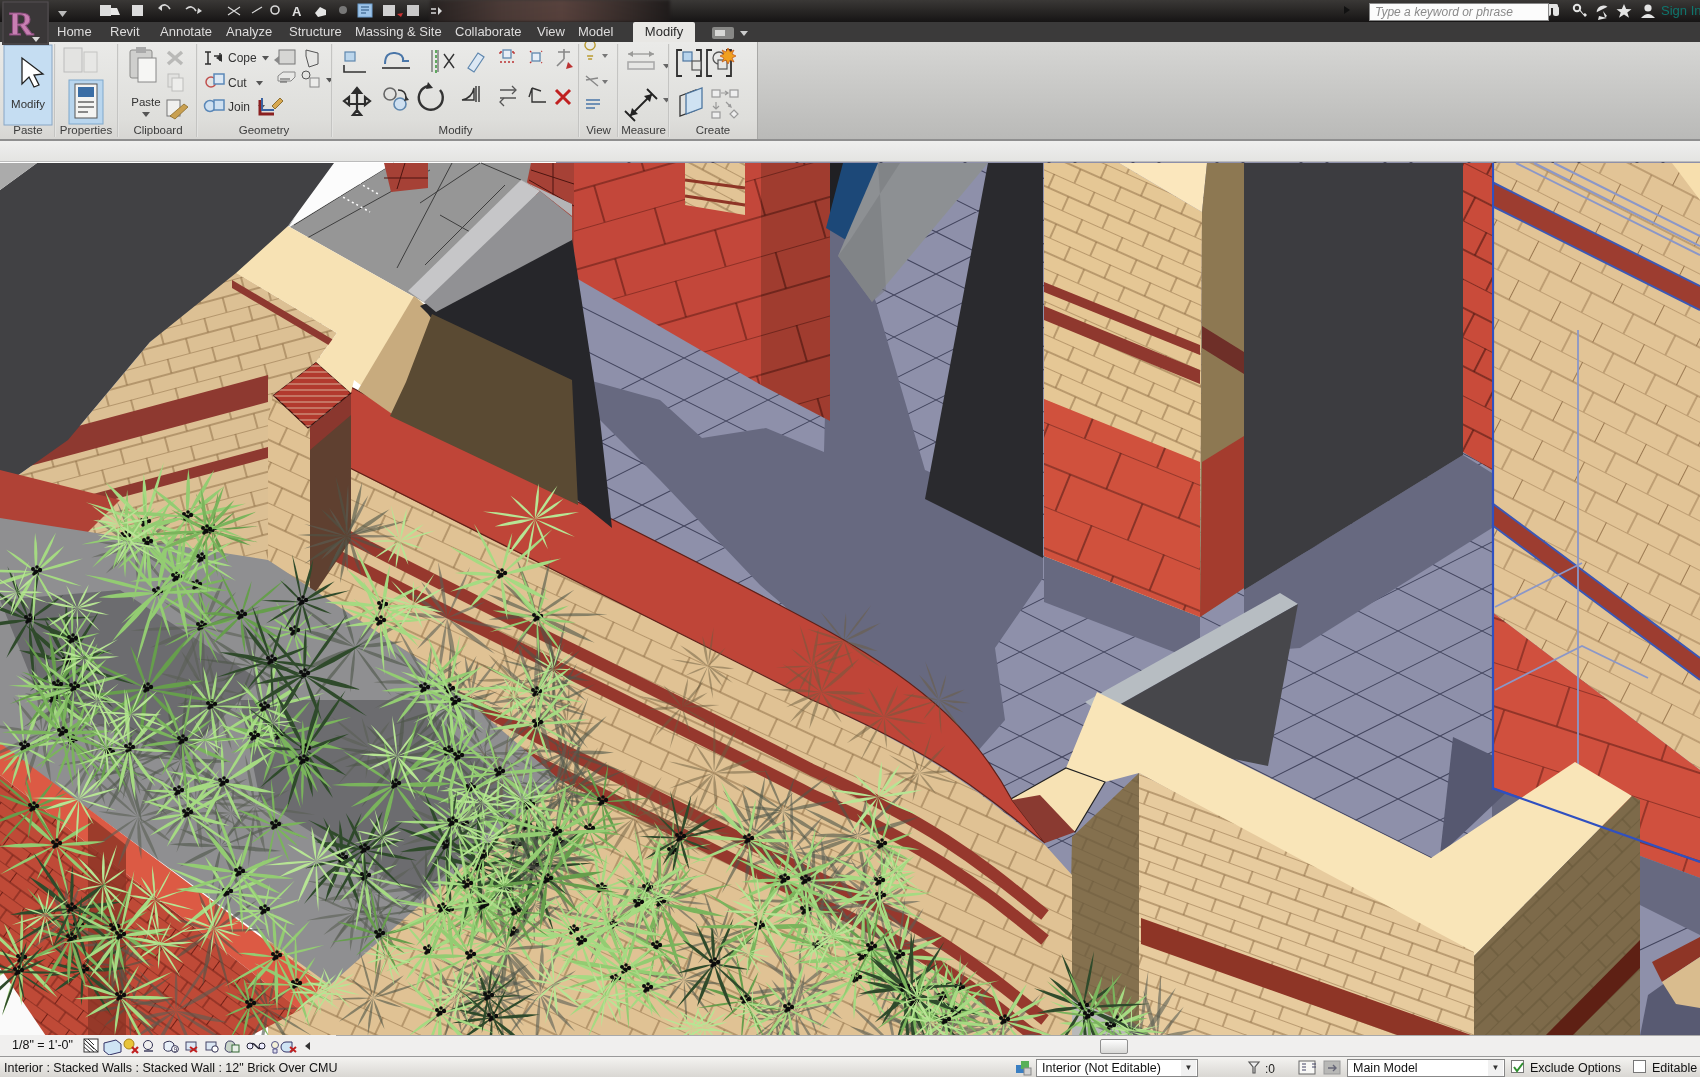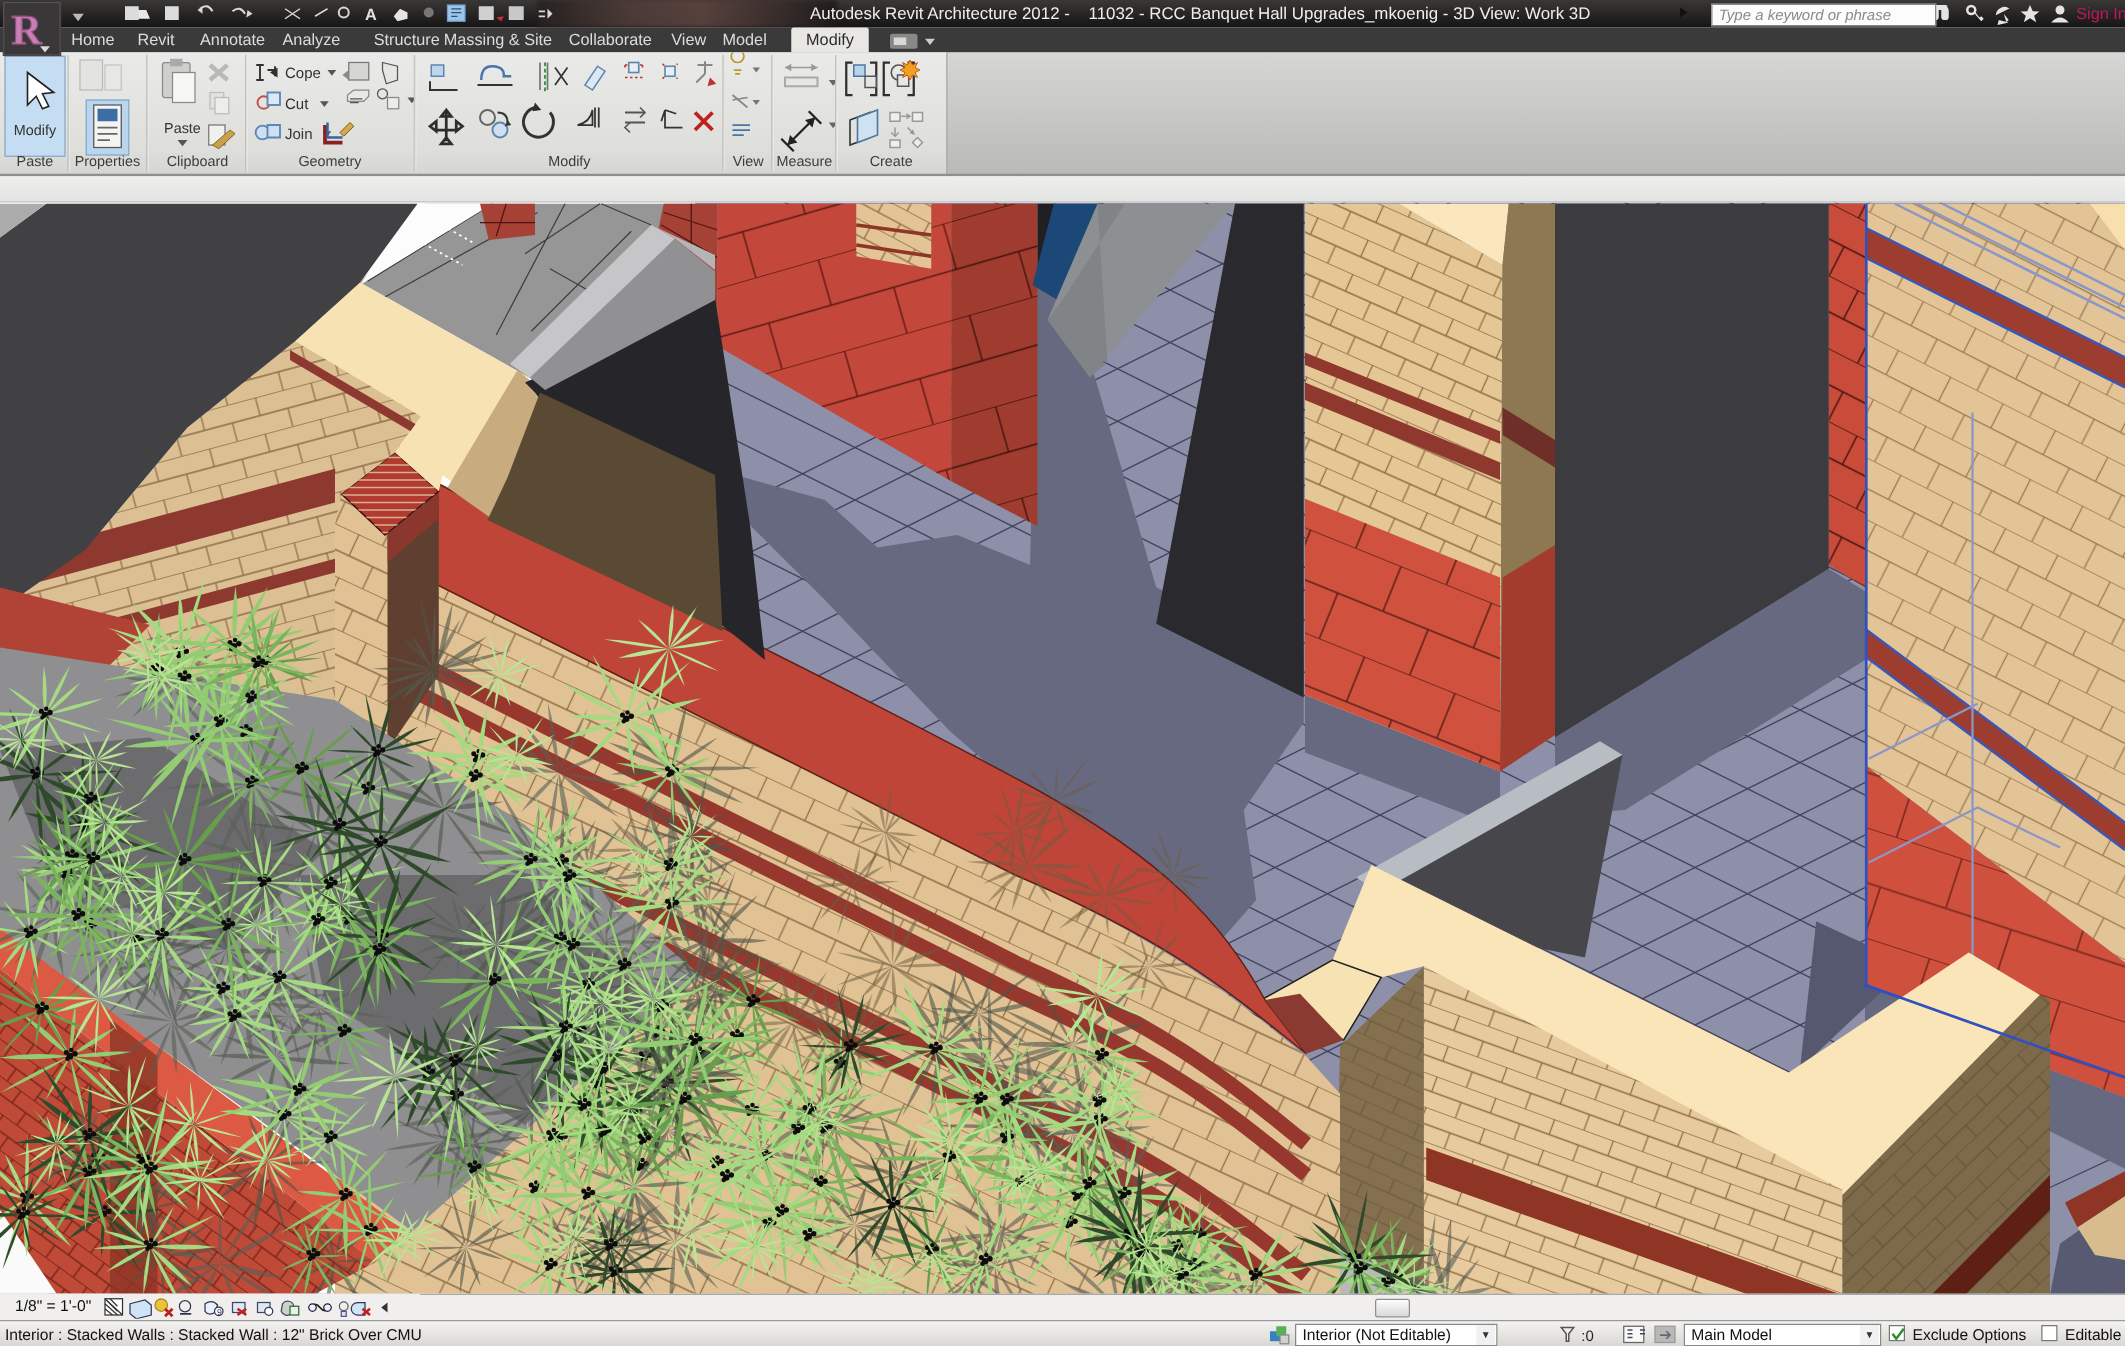"Autodesk Revit Architecture 2012 -" div.abs { html: <div>Autodesk Revit Architecture 2012 - &nbsp;&nbsp; 11032 - RCC Banquet Hall Upgrades_mkoenig - 3D View: Work 3D</div> -> none }
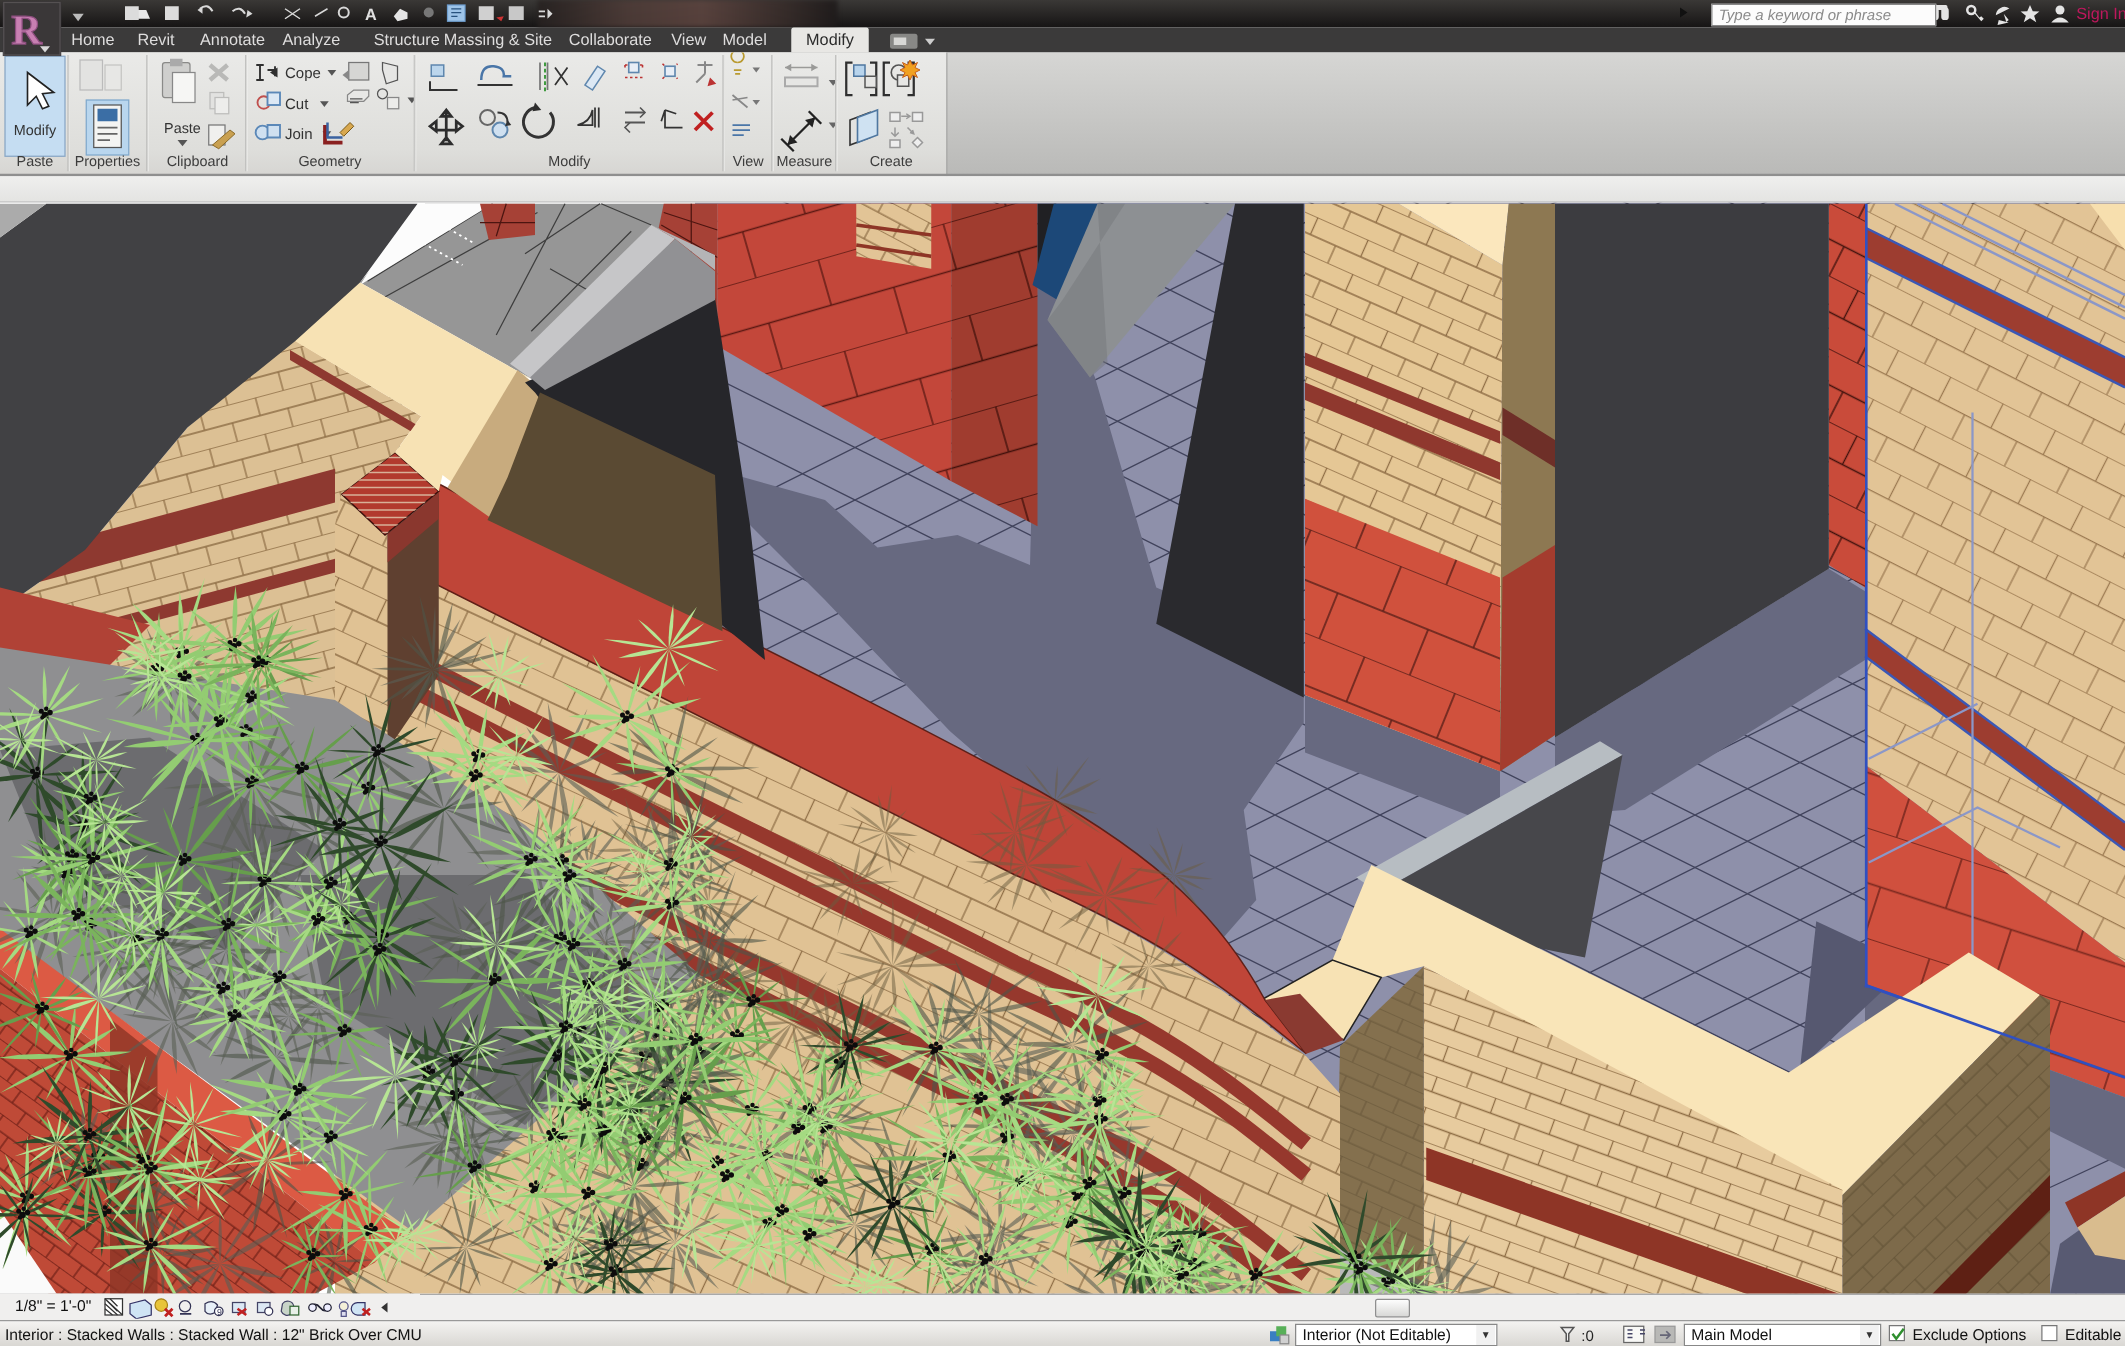"Sign In" div.abs { color: #be185d -> #0f766e }
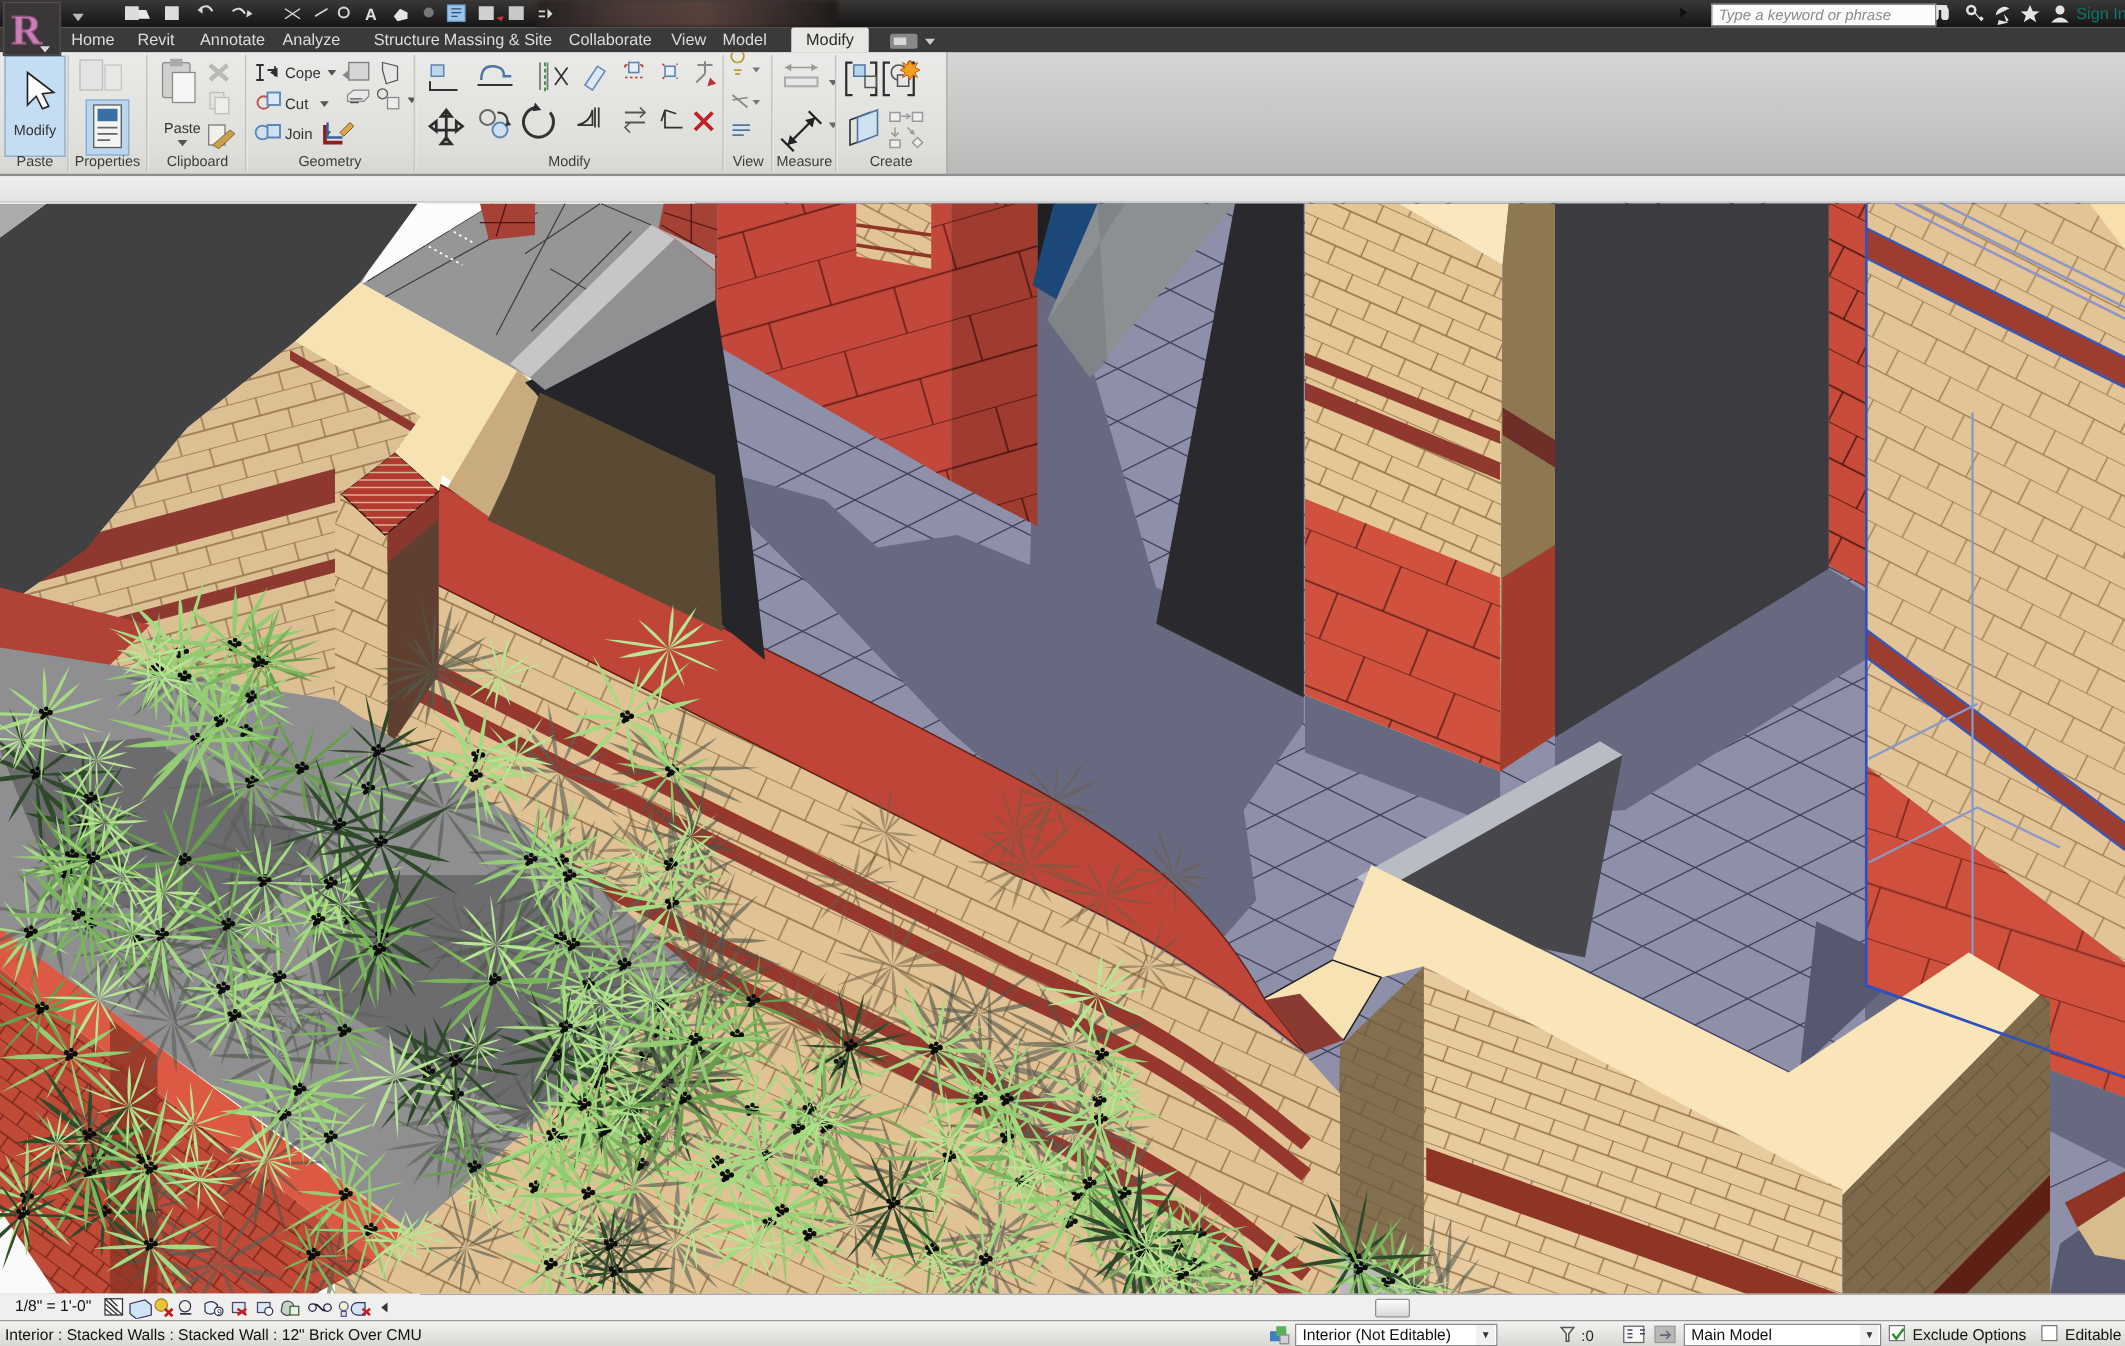"Structure" div.tab { left: 299px -> 289px }
